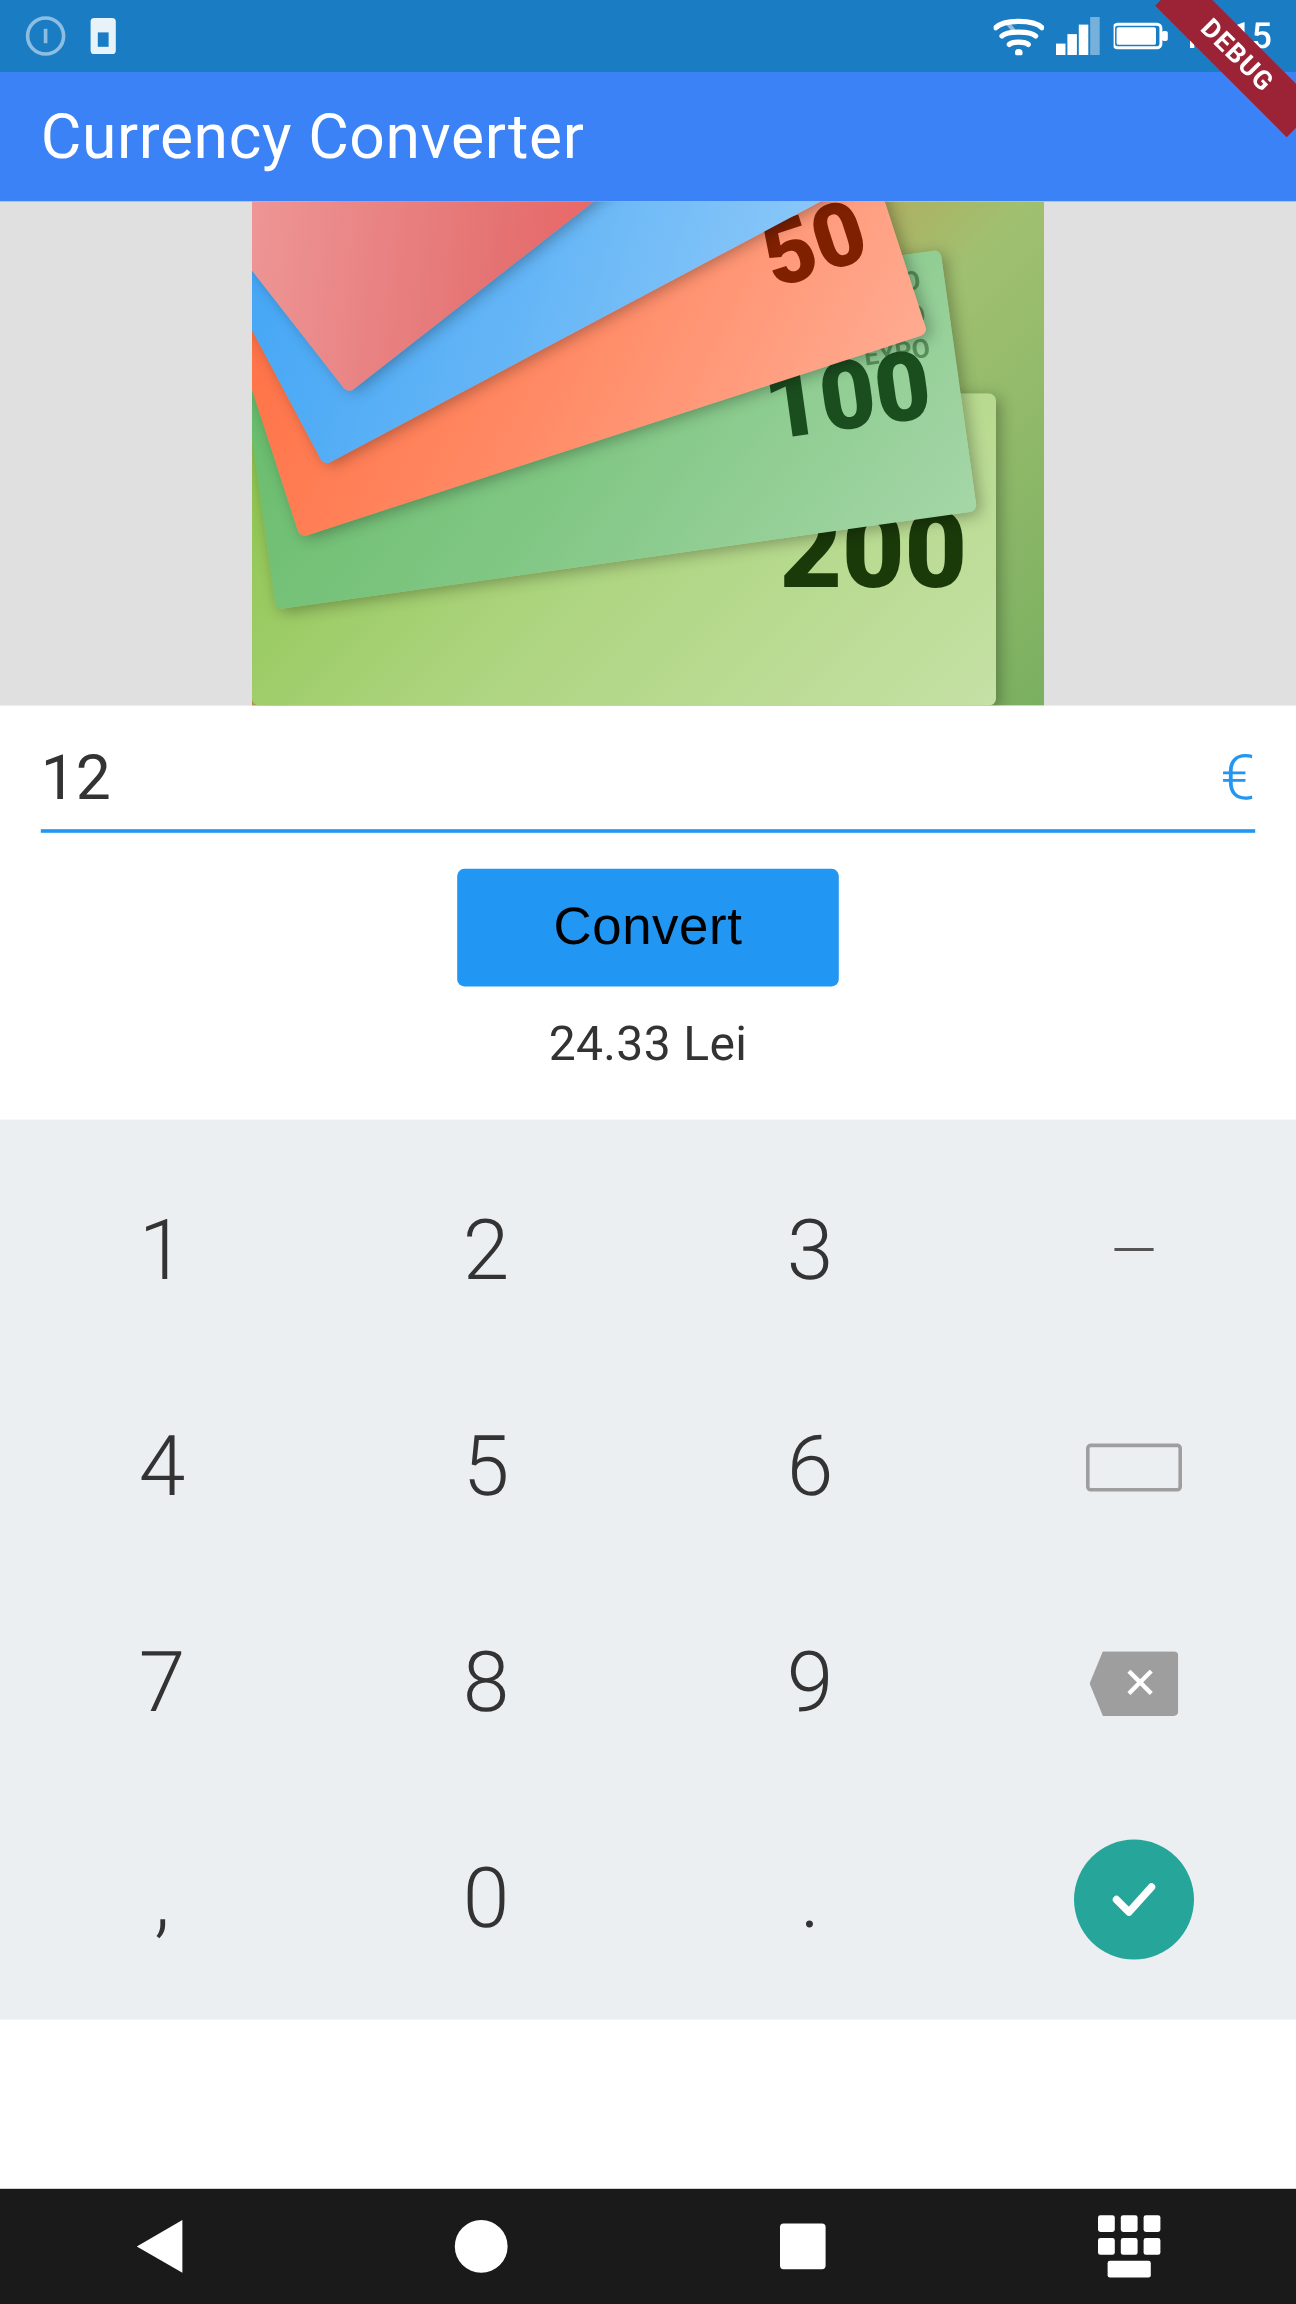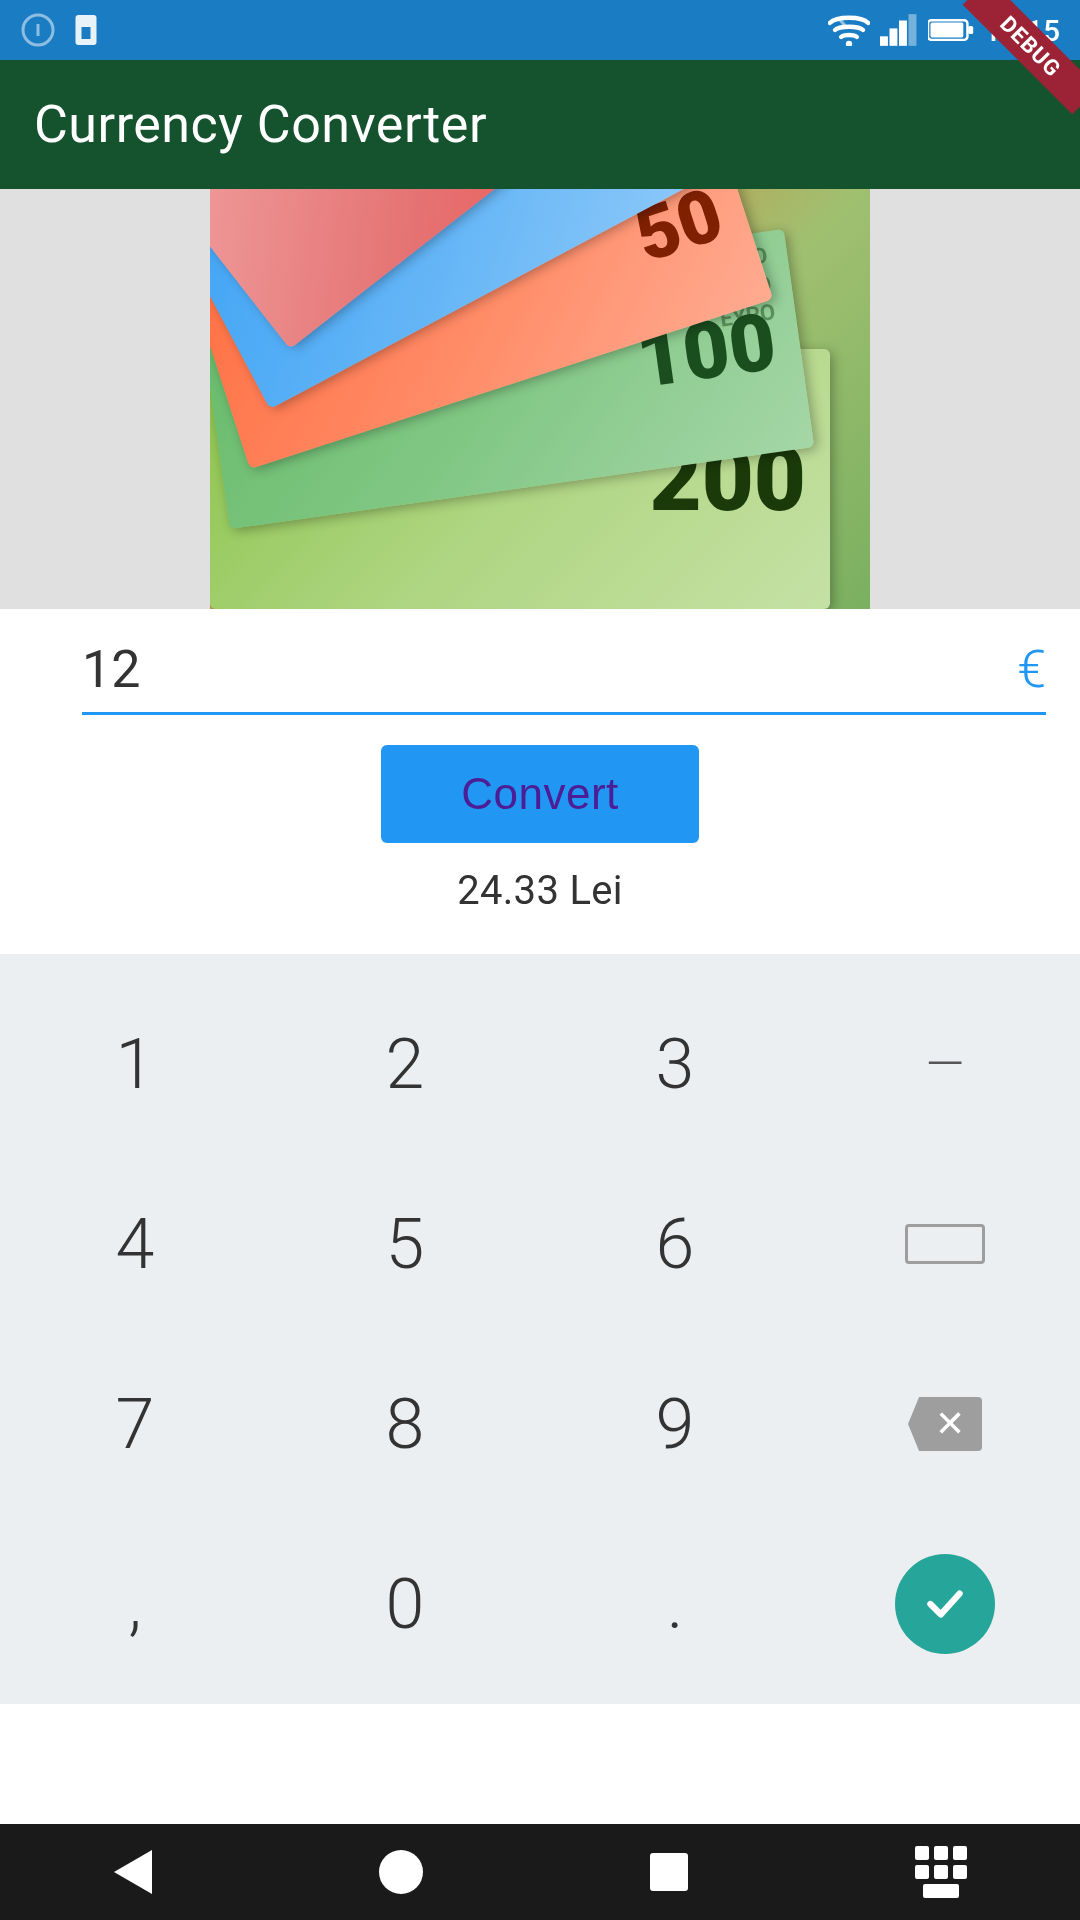"Currency Converter" .app-bar { background: #14532d -> #3b82f6; height: 129px -> 108px }
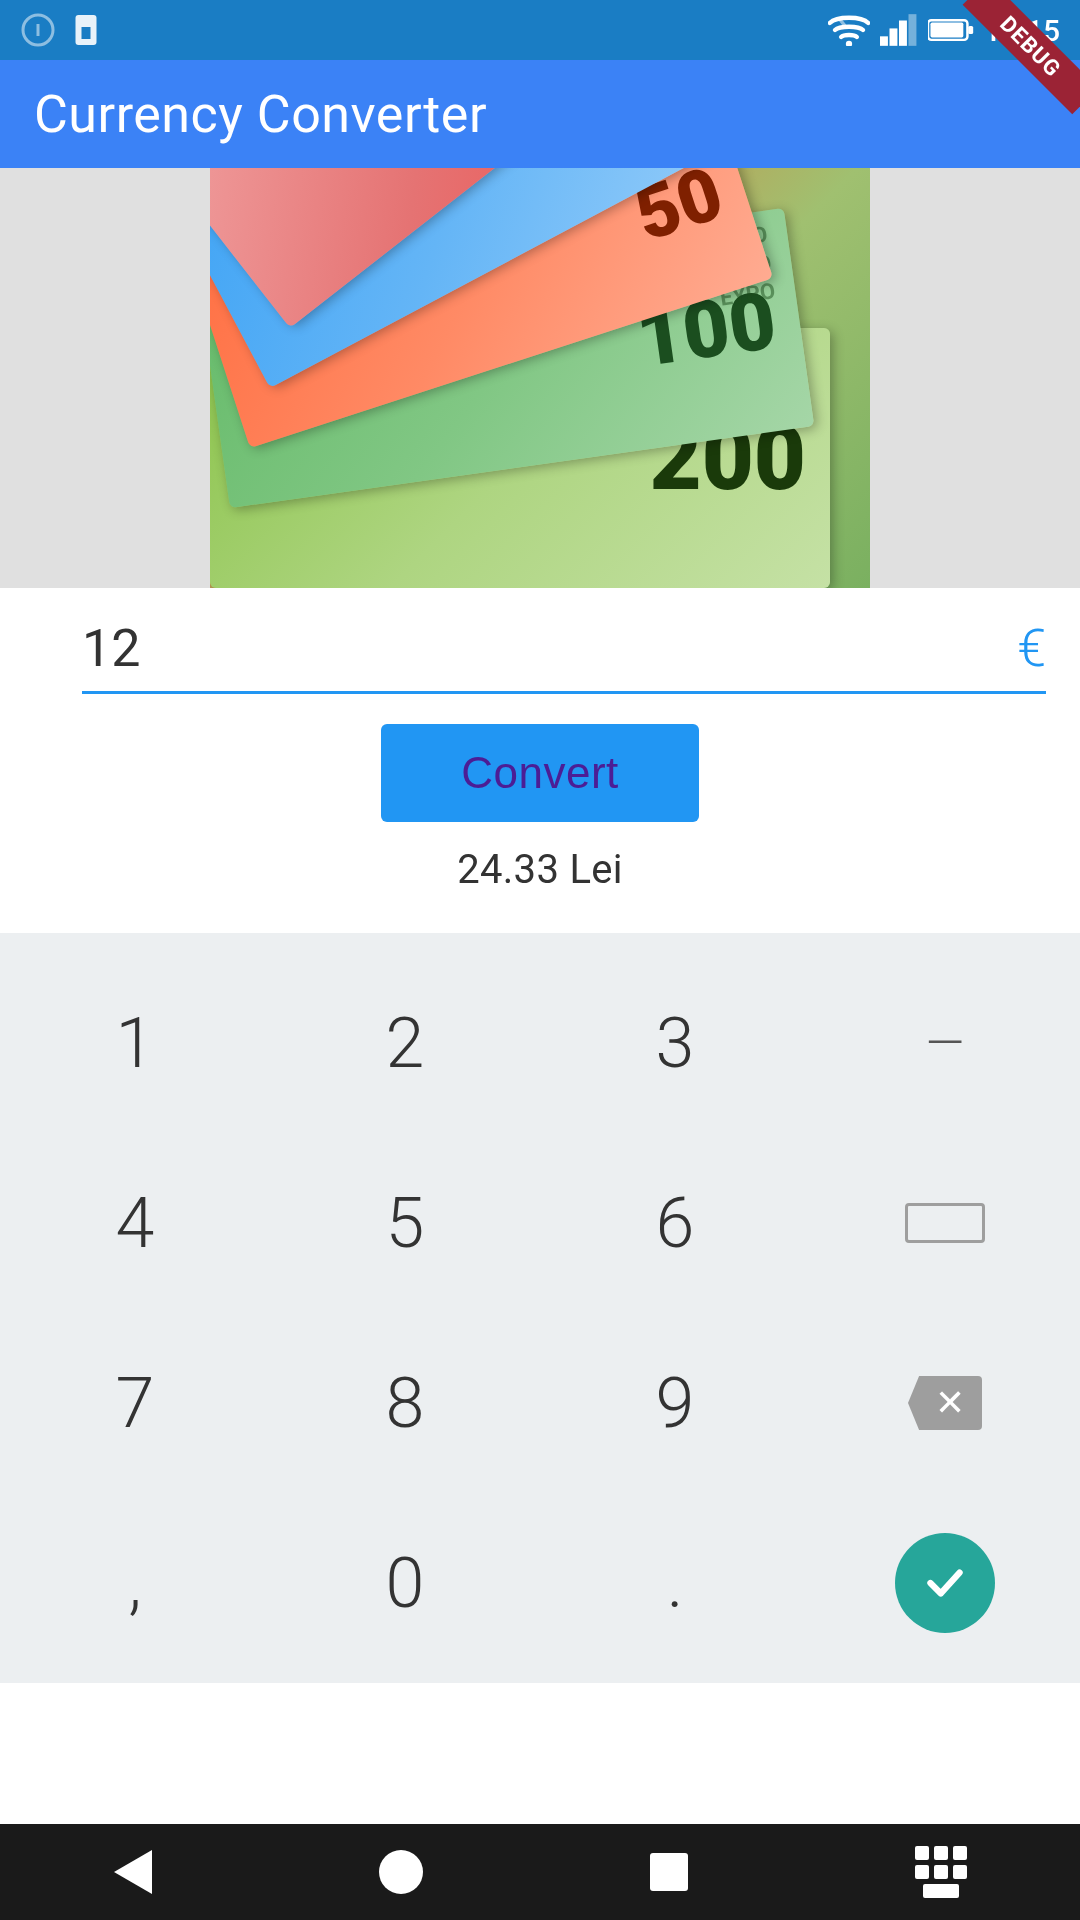"12" .amount-row { margin-left: 48px -> none }
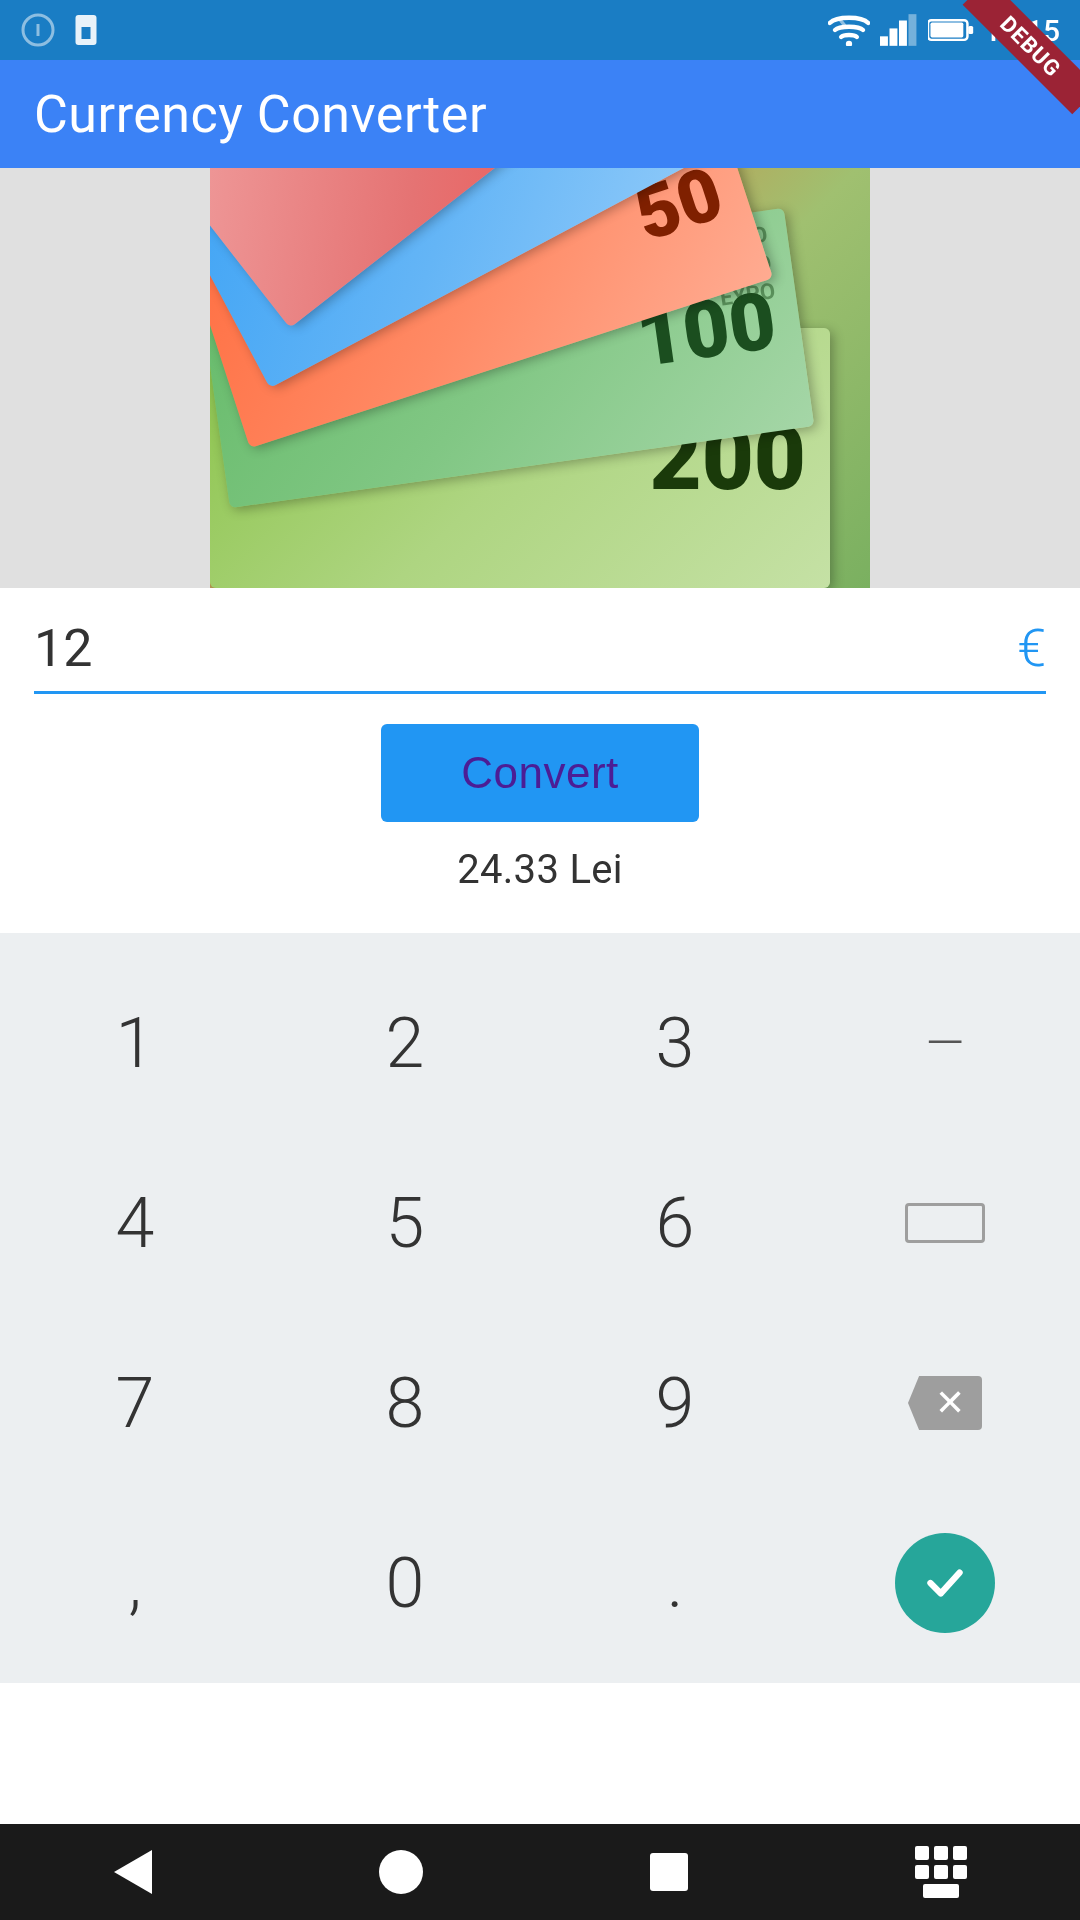"Convert" .convert-btn { color: #4c1d95 -> #000000 }
